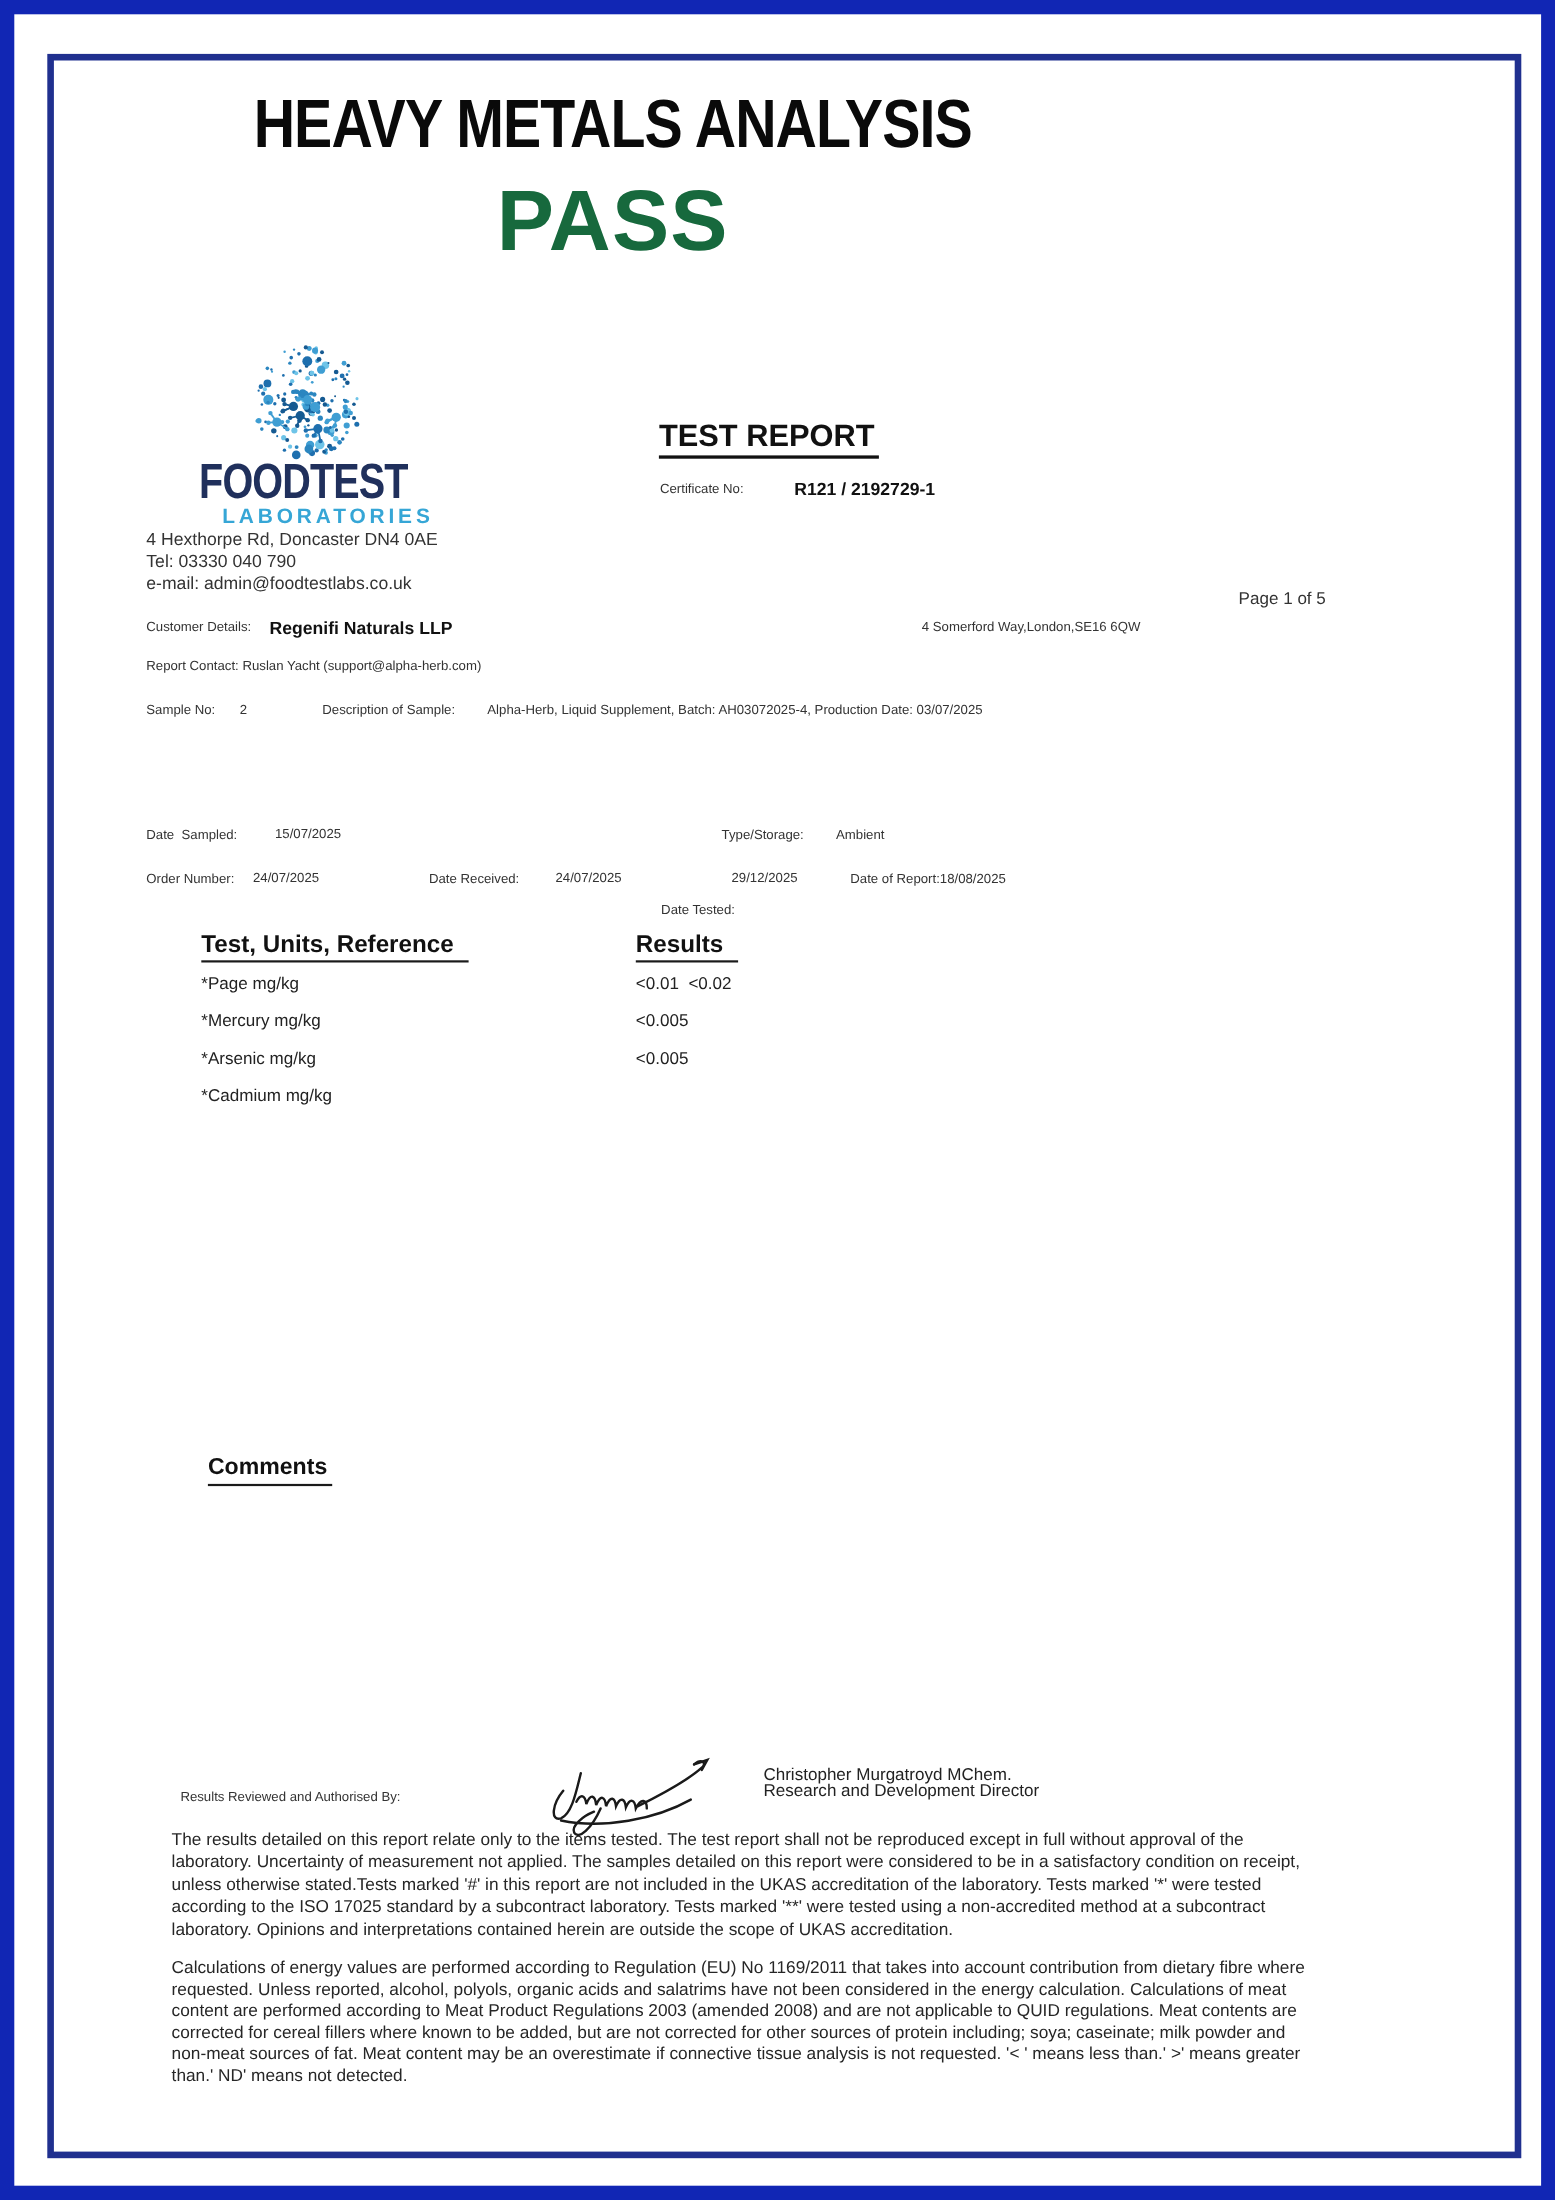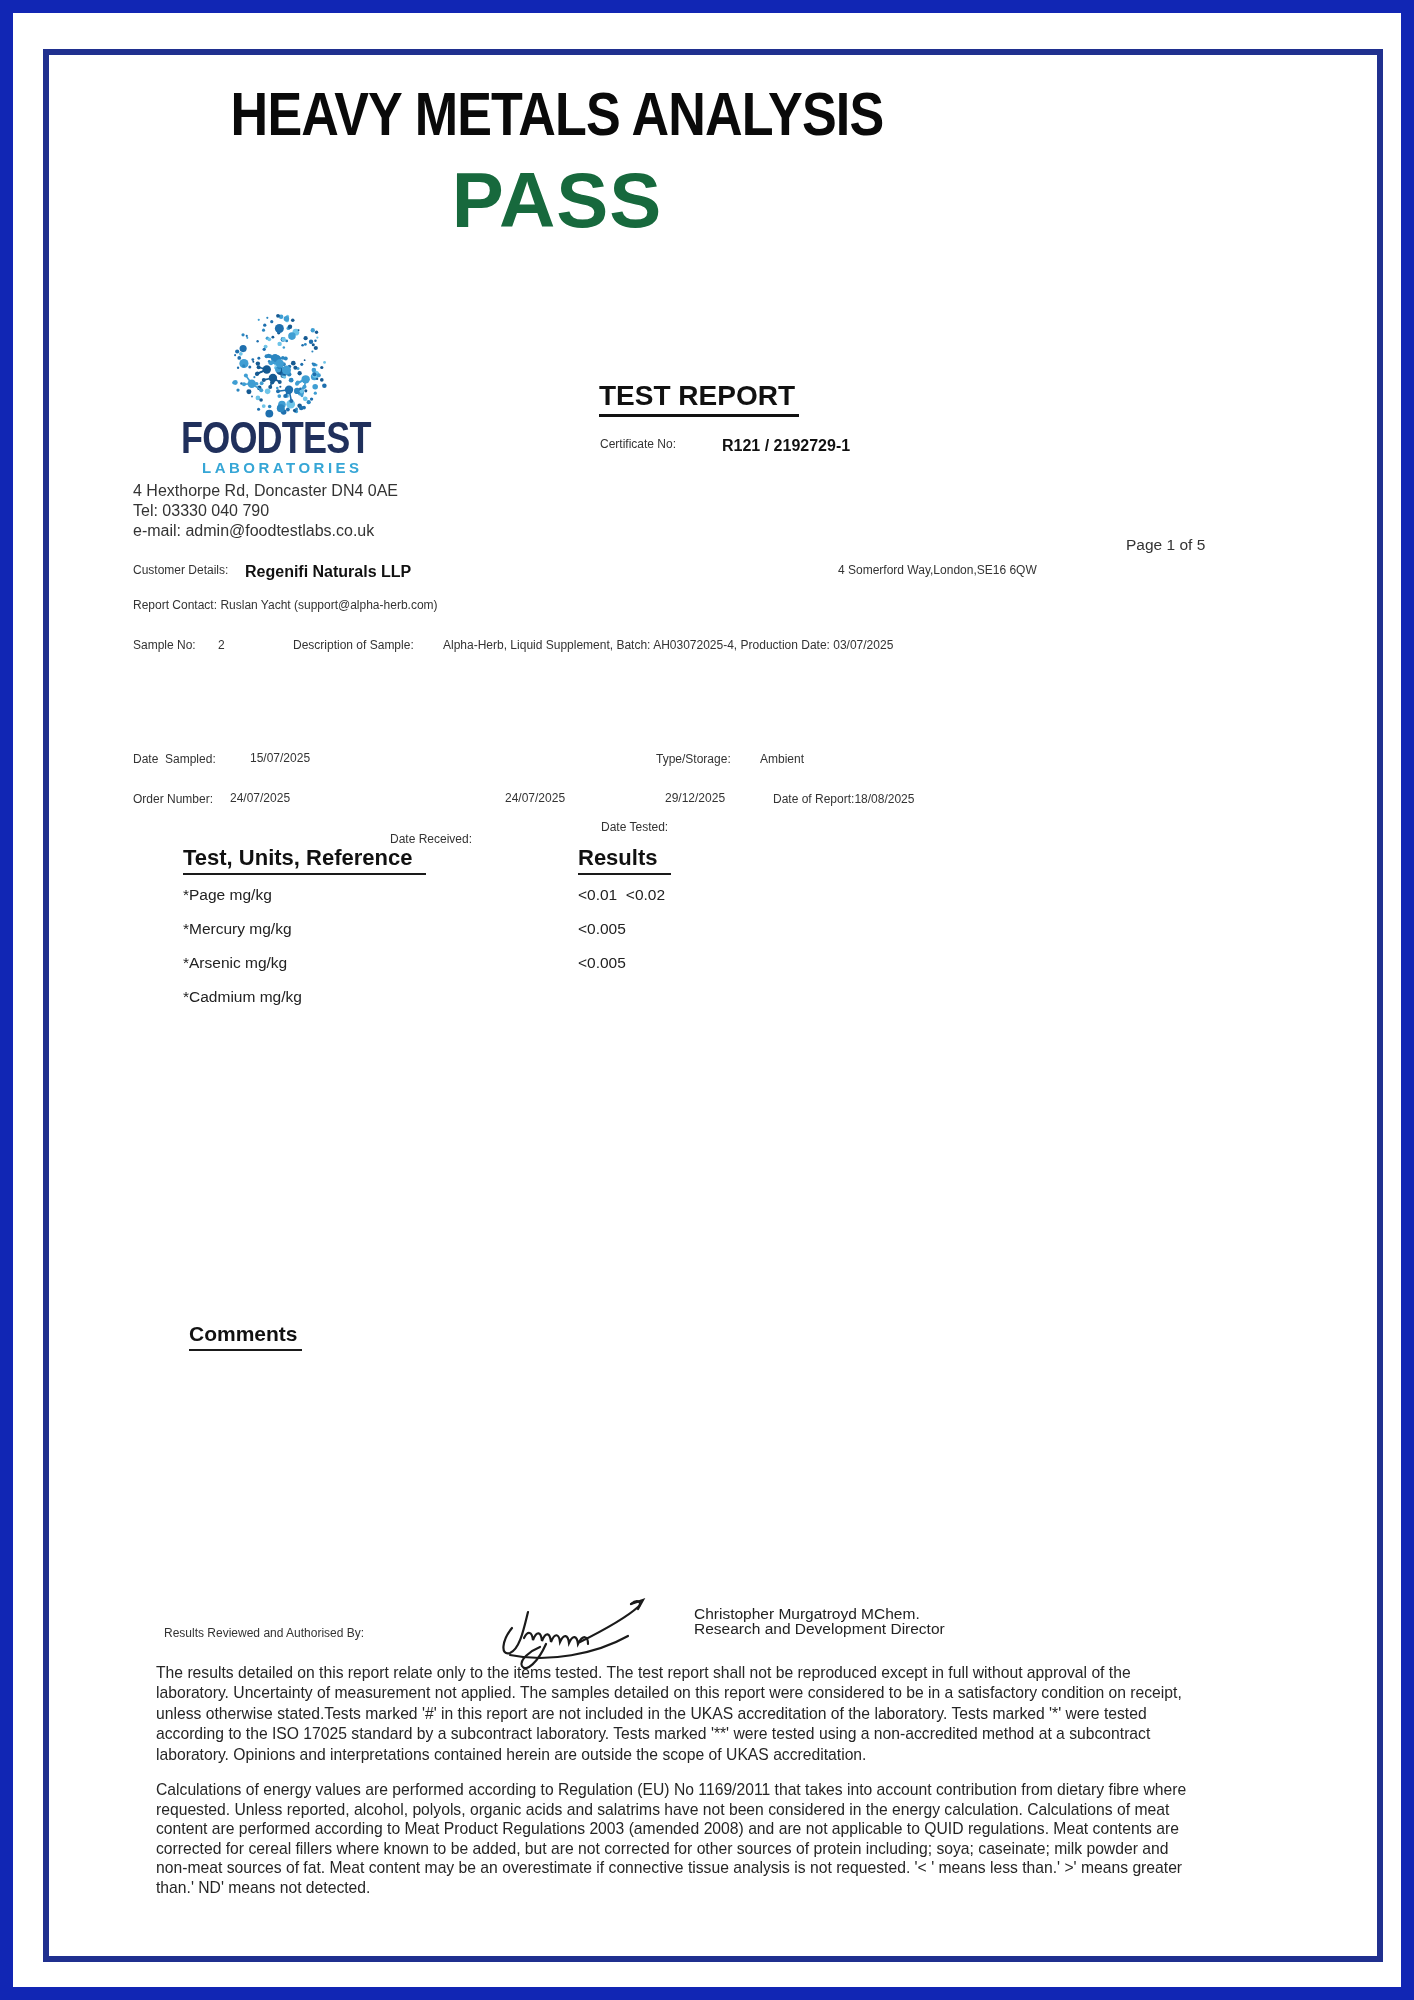"LABORATORIES" .logo-sub { font-size: 15px -> 19px }
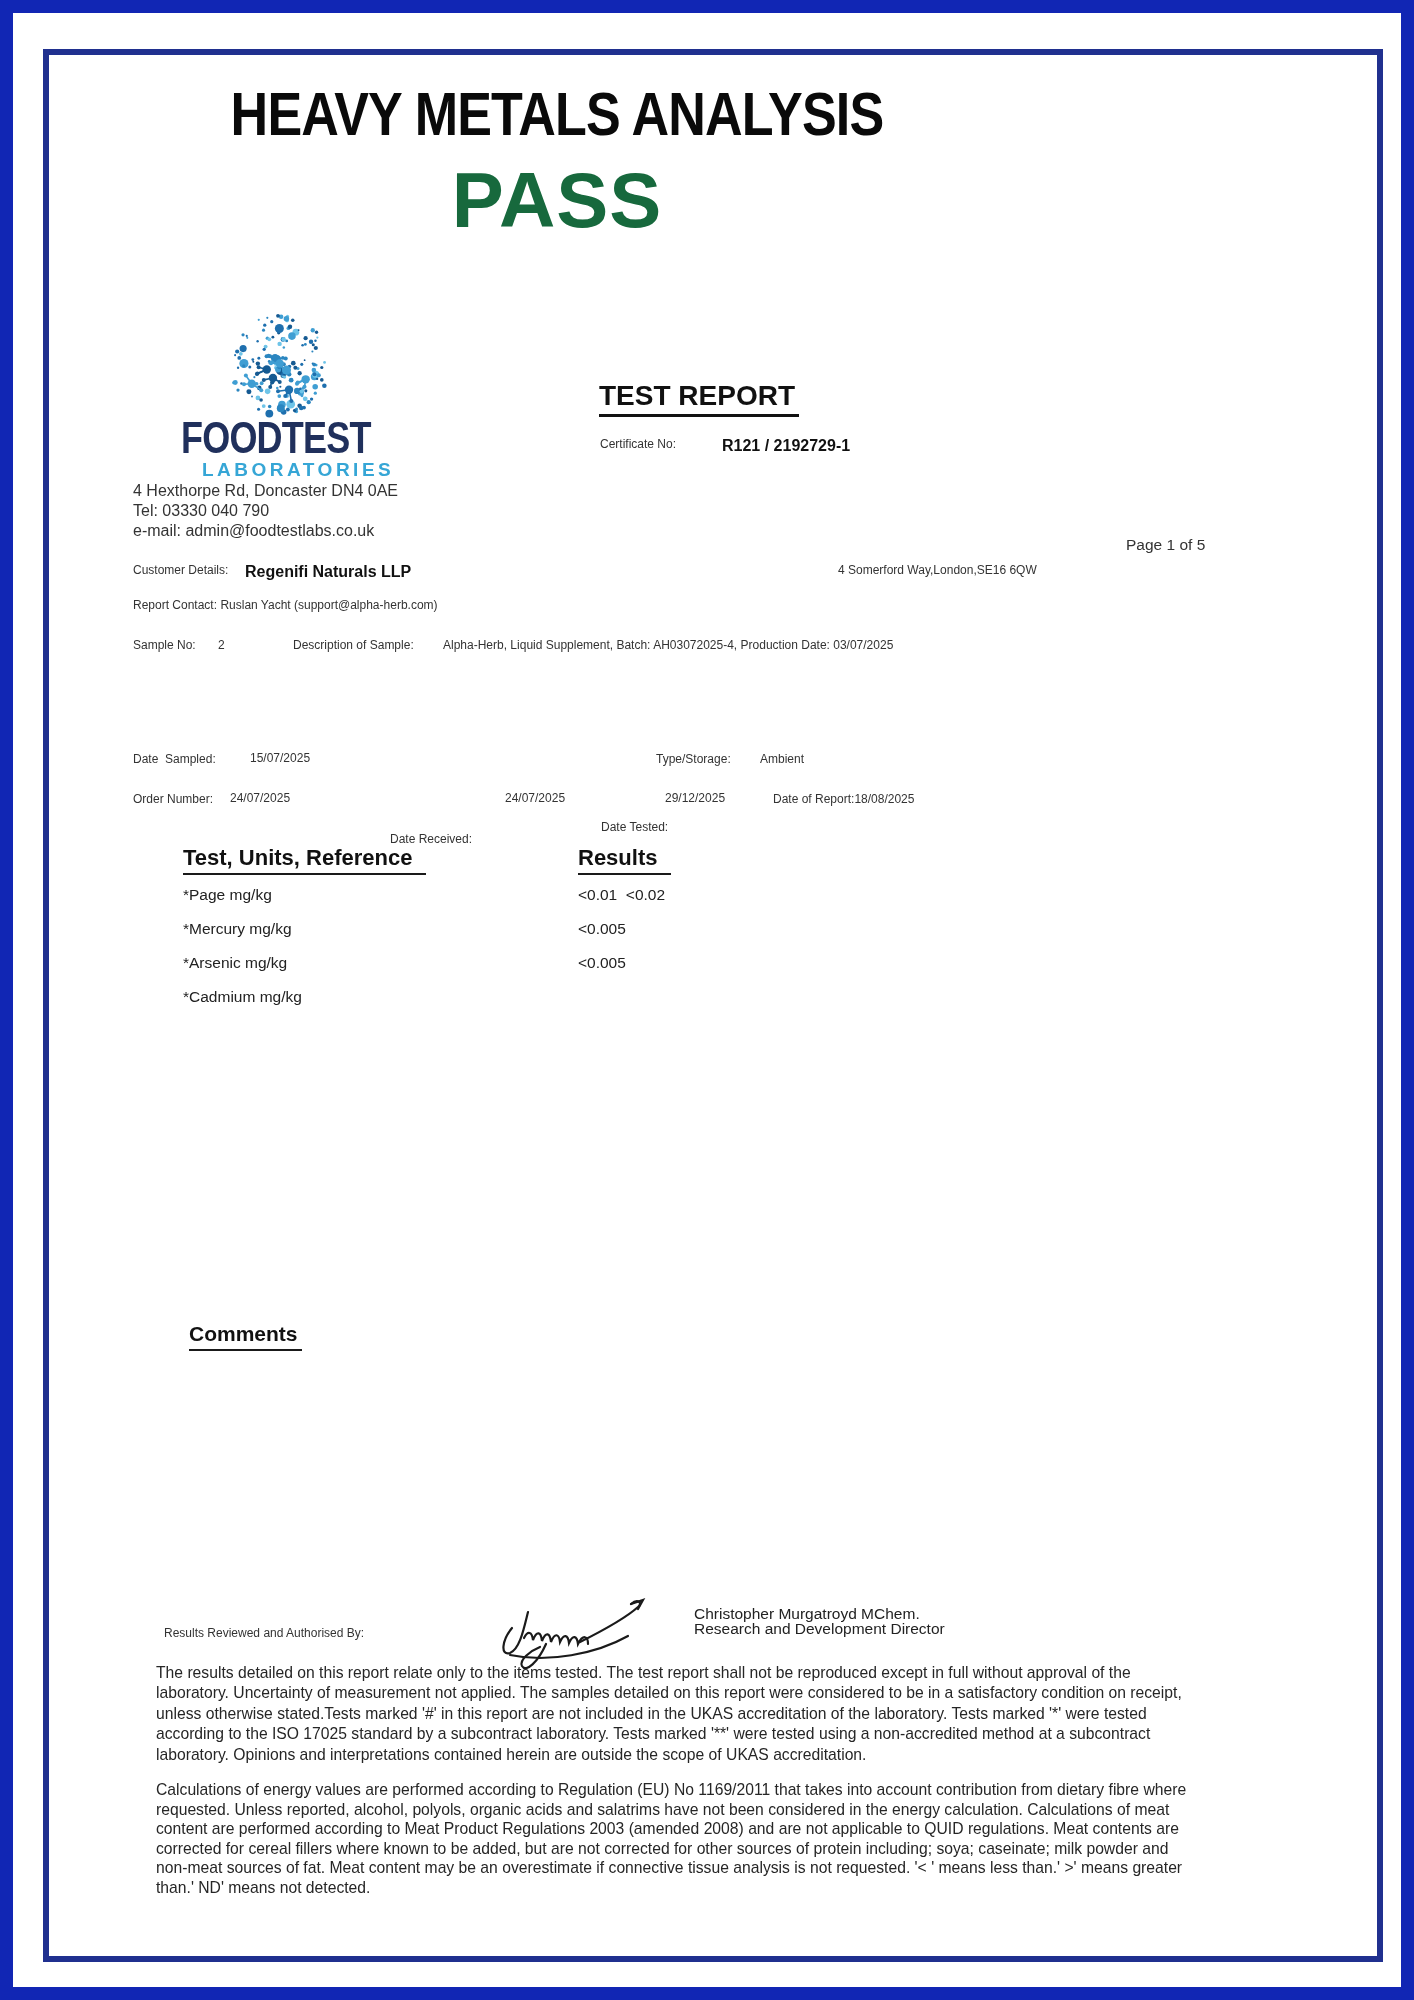"Date Received:" div.t { margin-top: 40px -> none }
